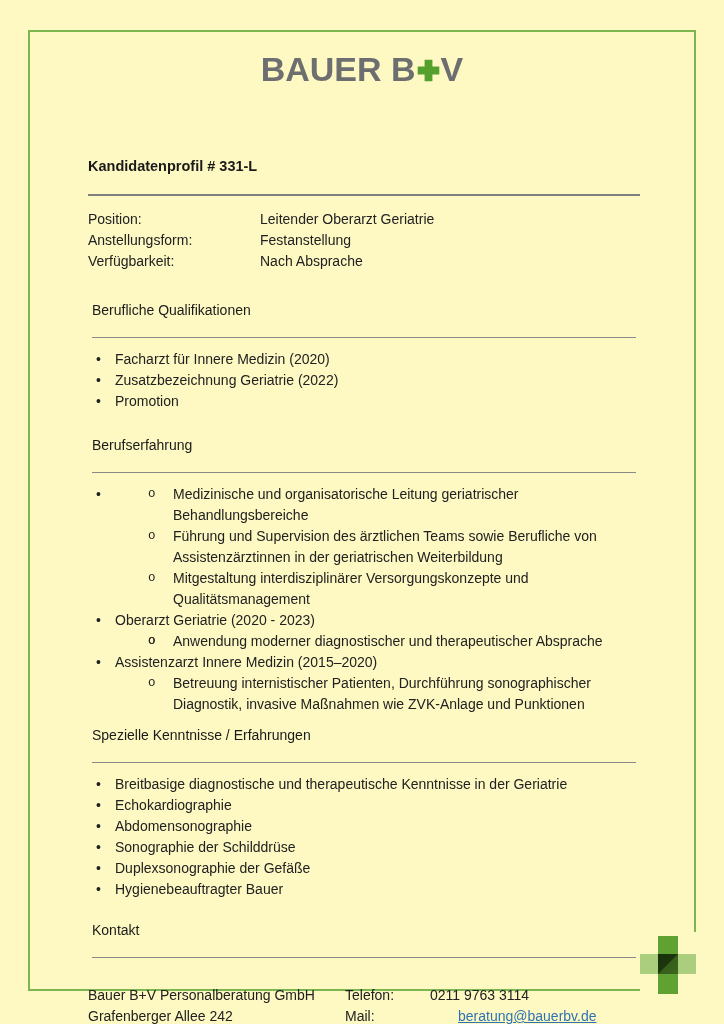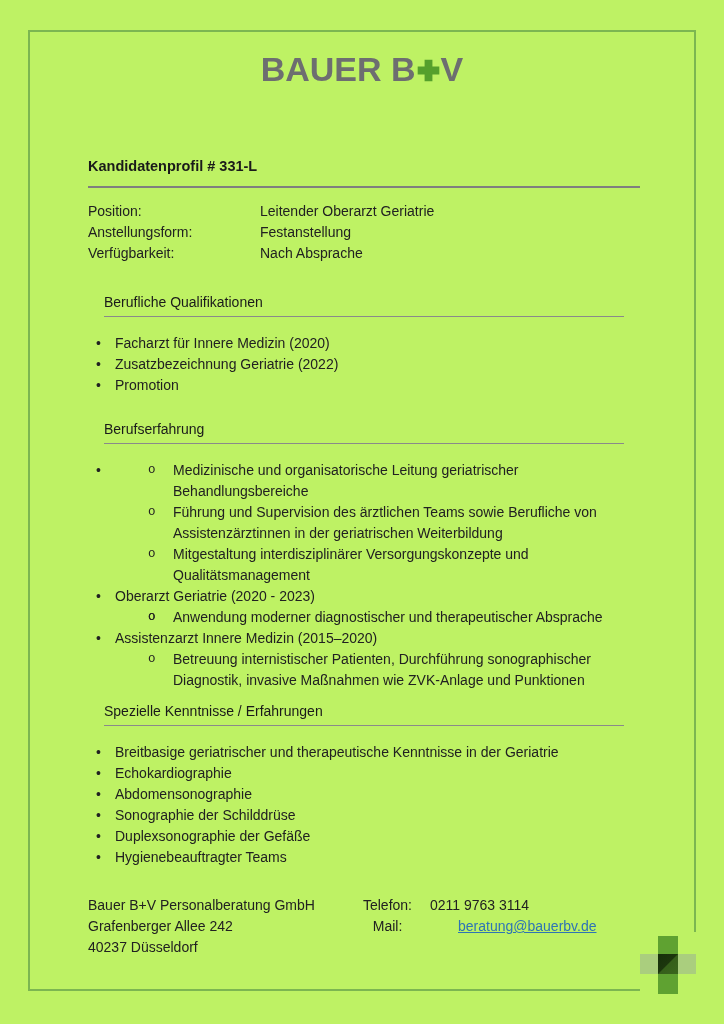"BAUER B V" .page { background: #bef264 -> #fef9c3 }
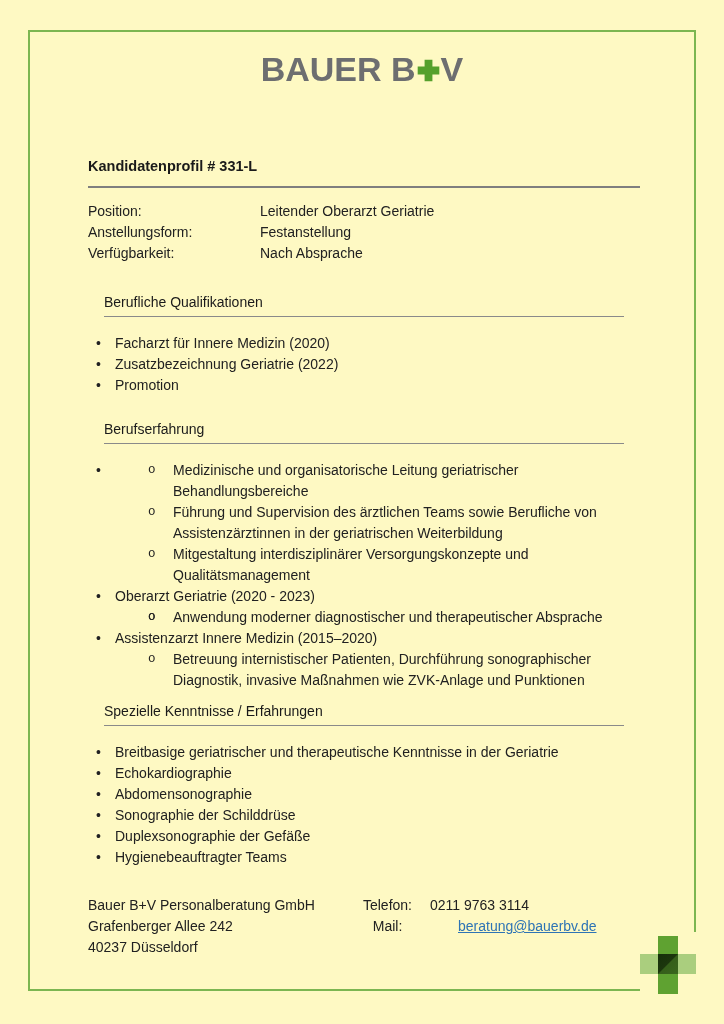"Kandidatenprofil # 331-L" .doc-title { padding-bottom: 10px -> 18px }
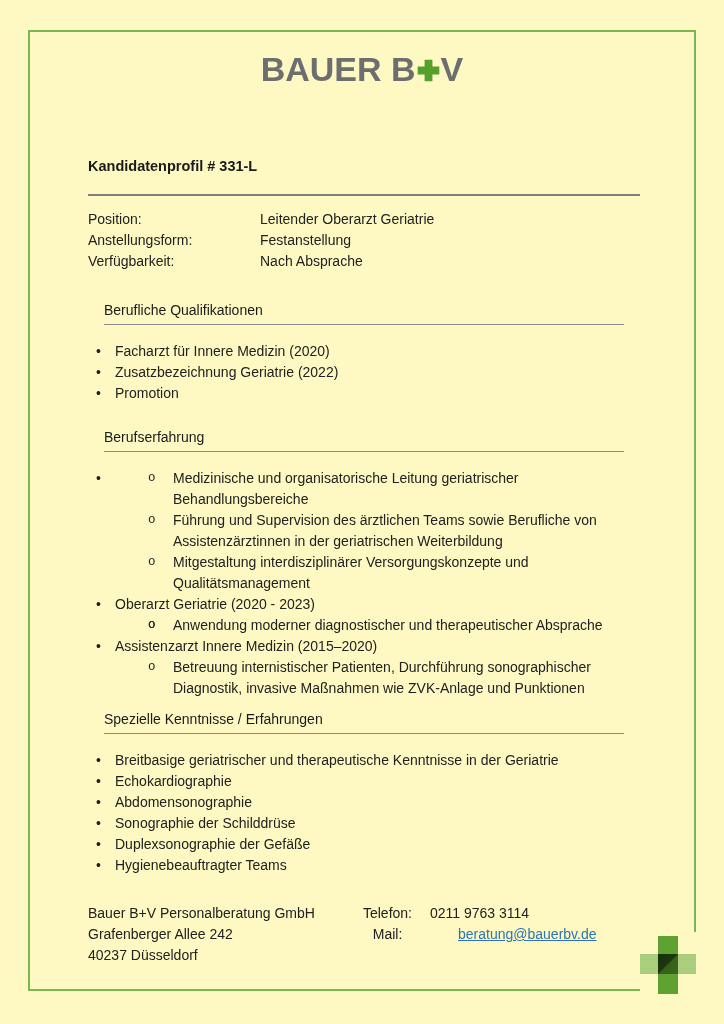"Berufliche Qualifikationen" .section-heading { margin: 16px -> 4px; padding-bottom: 5px -> 18px }
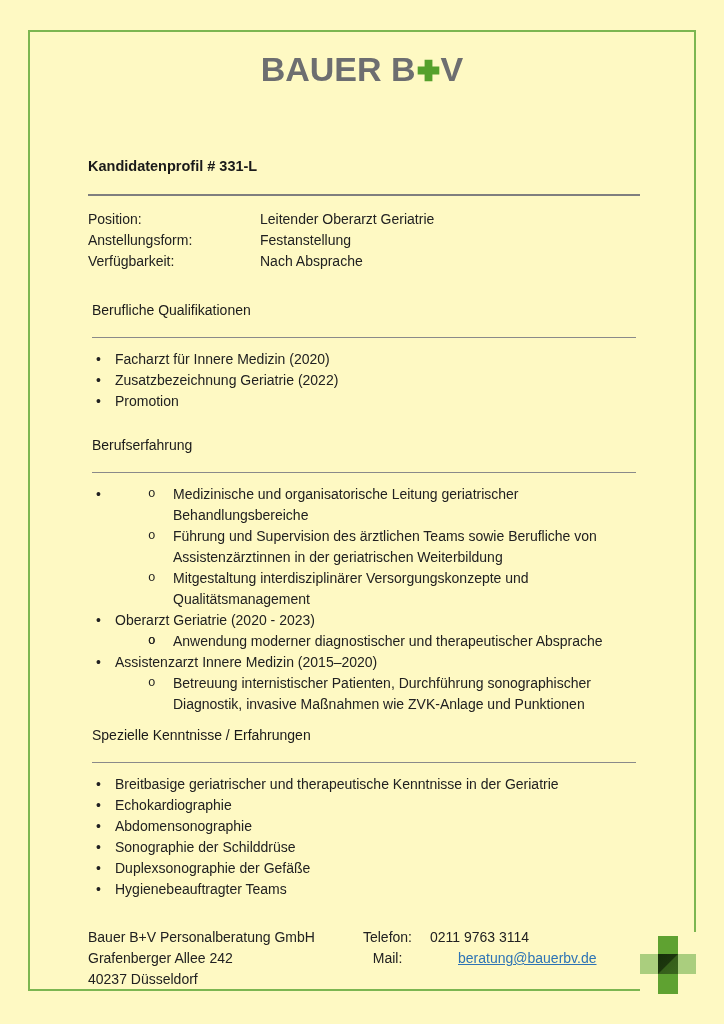"Breitbasige geriatrischer und" span { text: geriatrischer -> diagnostische }
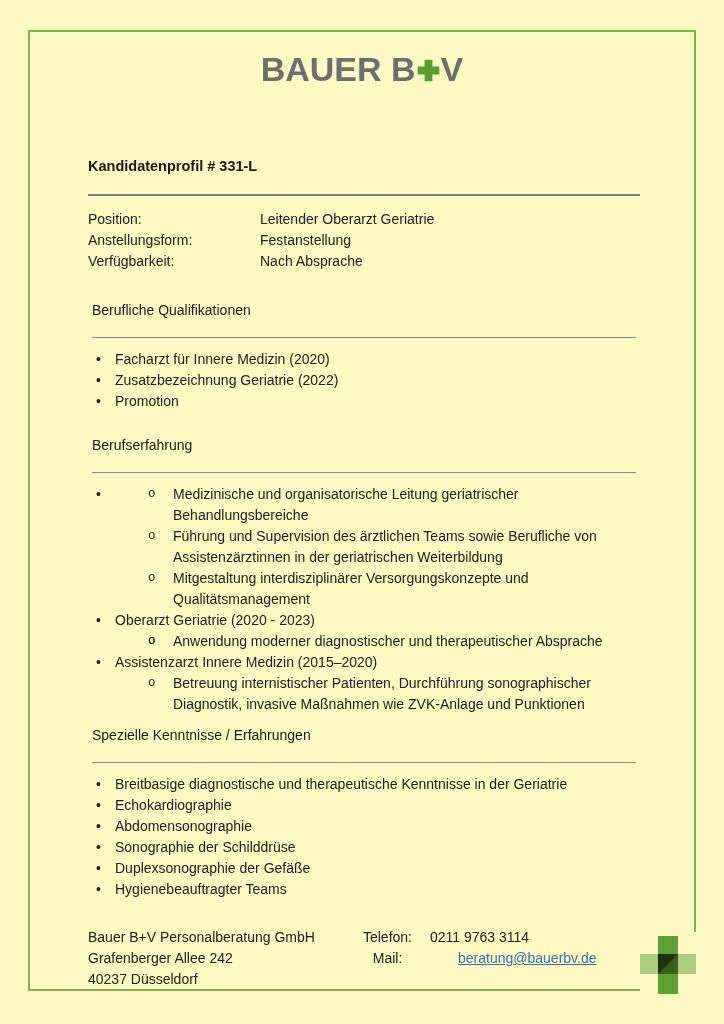"Hygienebeauftragter Teams" span { text: Teams -> Bauer }
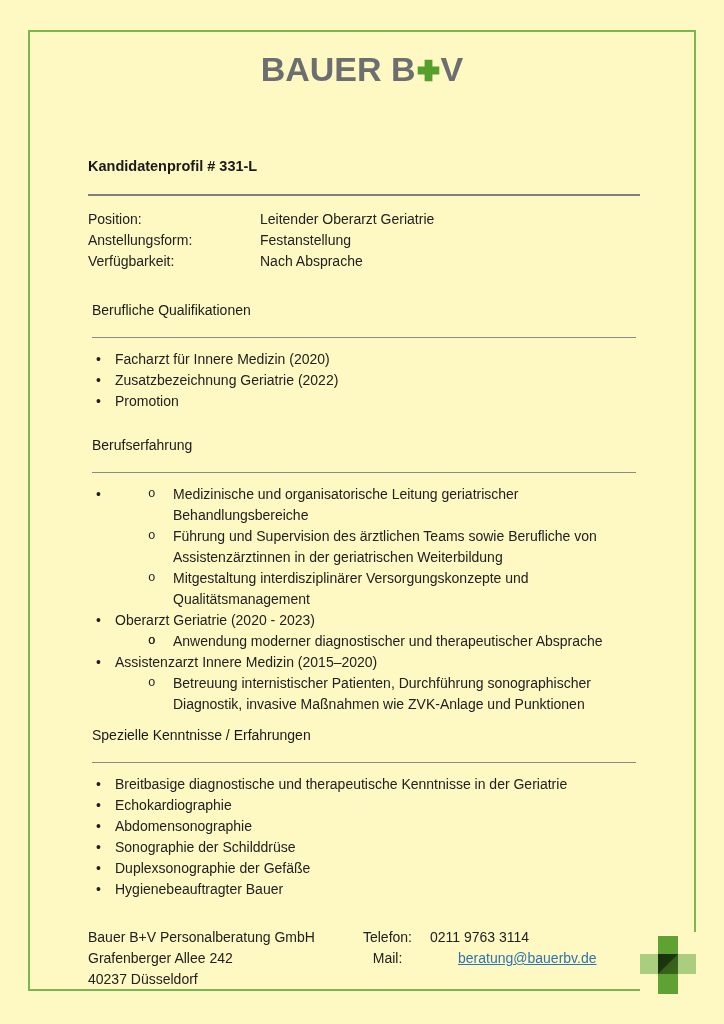"Kontakt" h2.section-heading { html: none -> <h2>Kontakt</h2> }
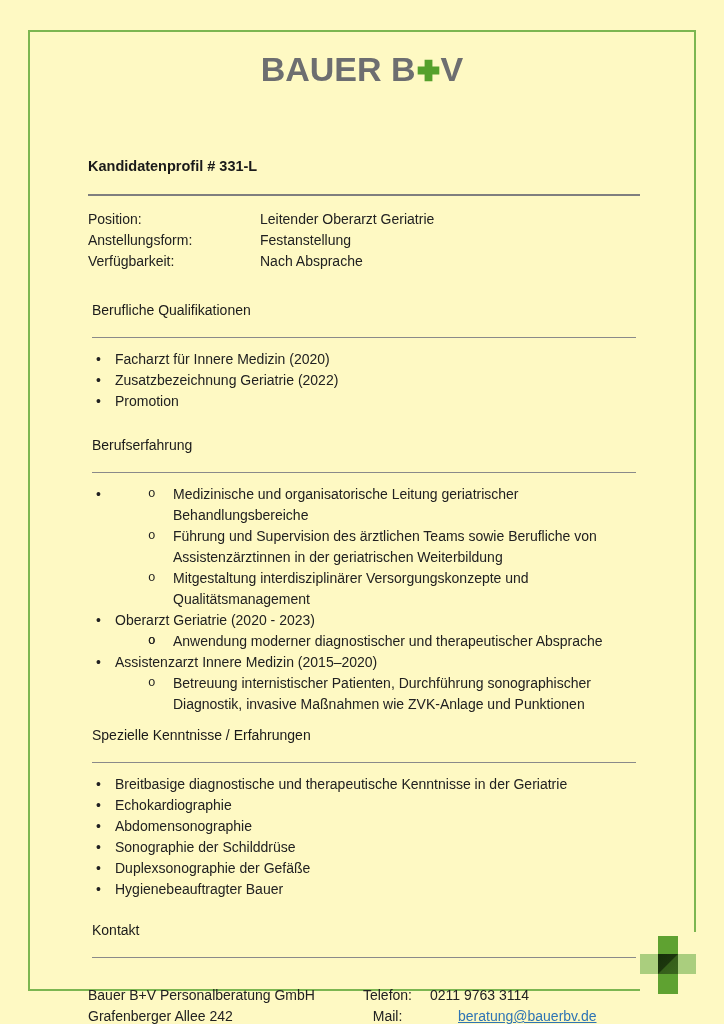"Telefon:" .contact-details .d-row { text-align: center -> none }
